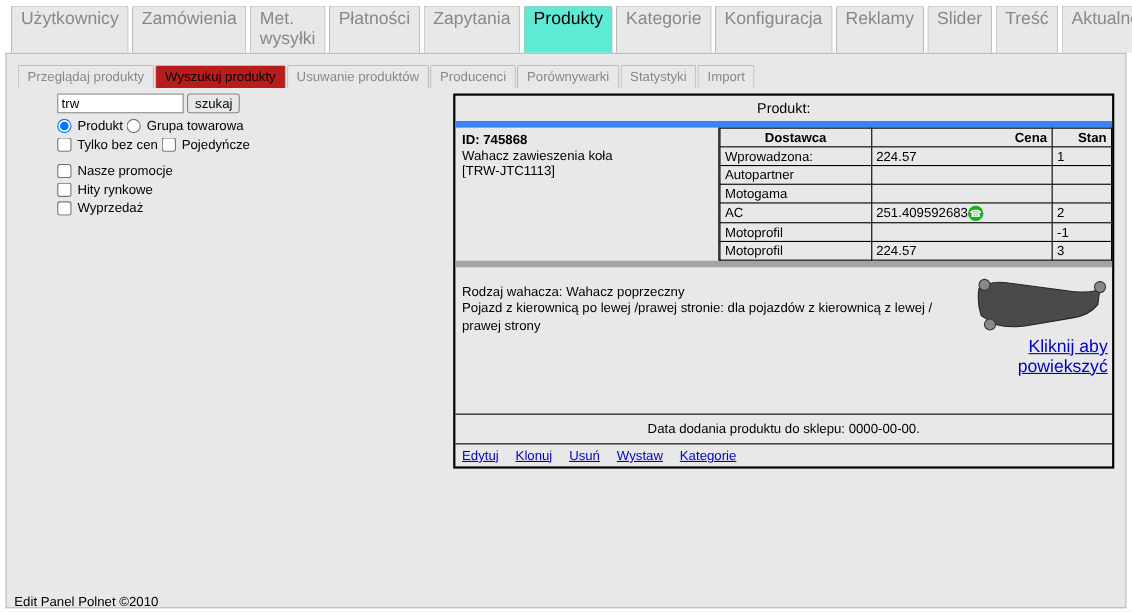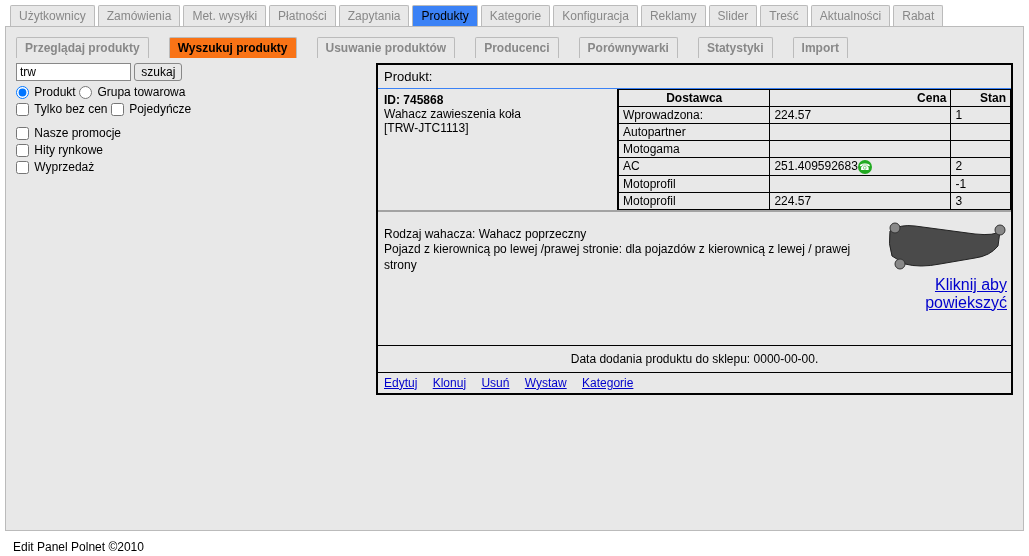"Użytkownicy" .tab { font-size: 12px -> 16px }
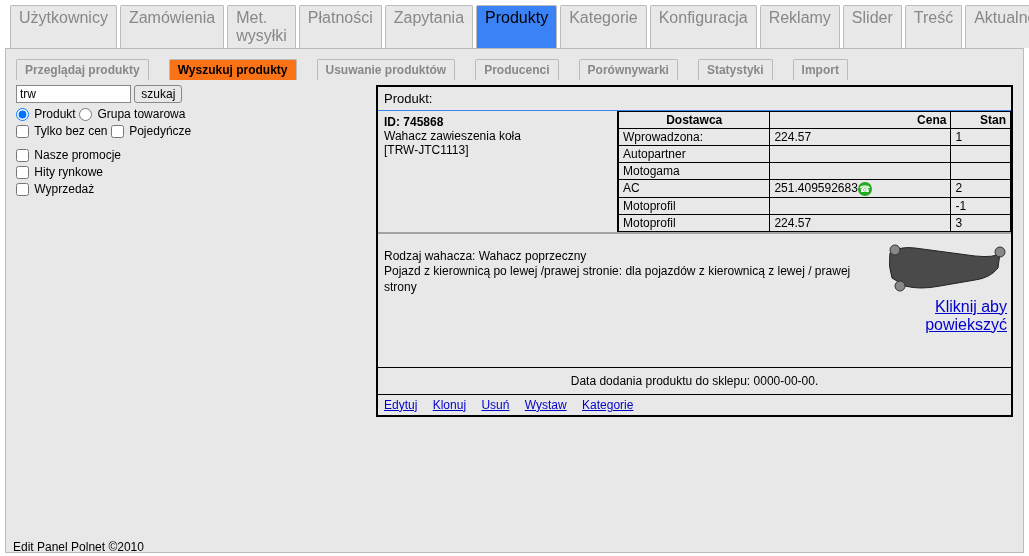"Produkty" .tab.active { background: #3b82f6 -> #5eead4 }
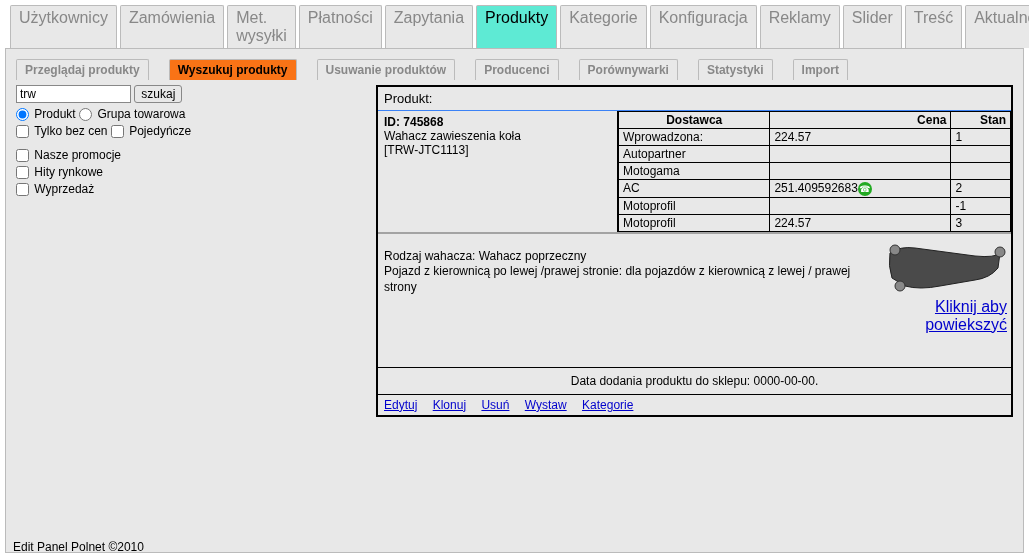"Przeglądaj produkty" .sub-tabs { font-weight: bold -> none; gap: 20px -> 1px }
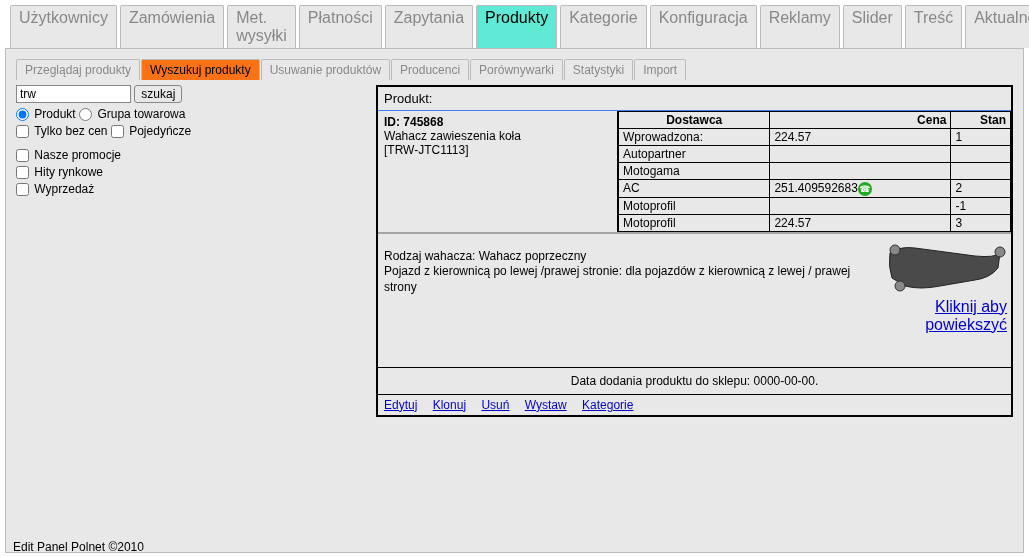"Wyszukuj produkty" .sub-tab.active { background: #f97316 -> #b91c1c }
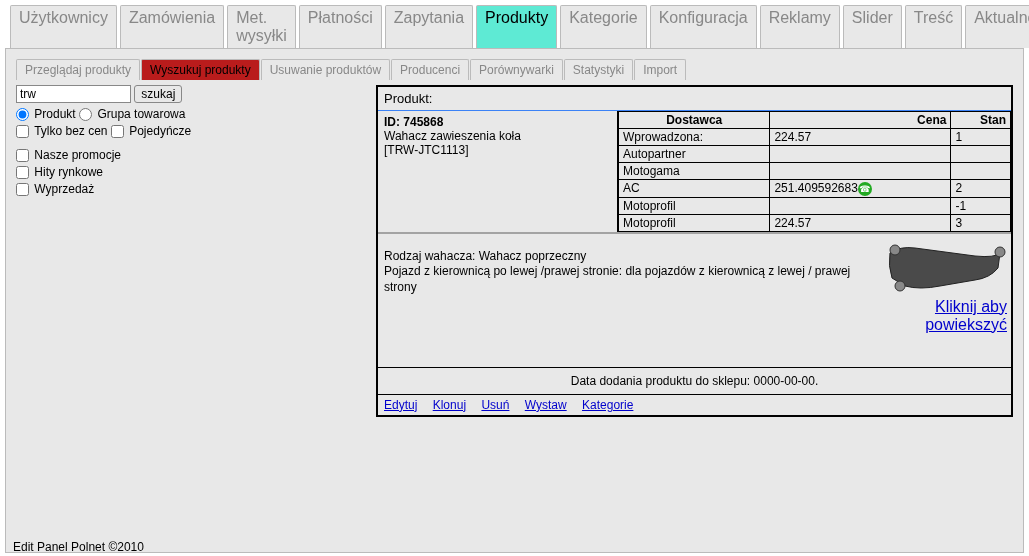"trw szukaj" .left-col { margin-left: none -> 36px }
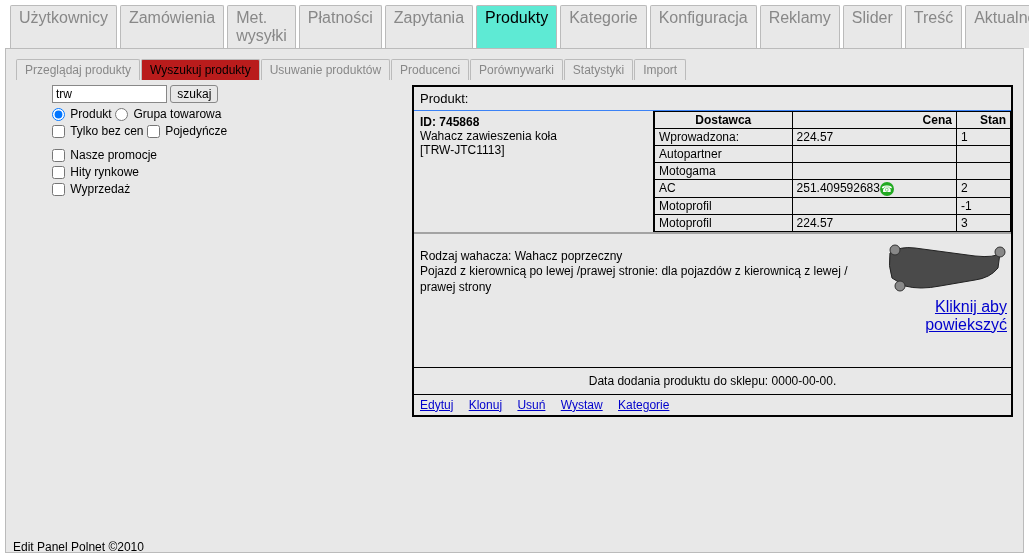"Produkt:" .product-header { border-bottom: 1px solid #3b82f6 -> 6px solid #3b82f6; text-align: none -> center }
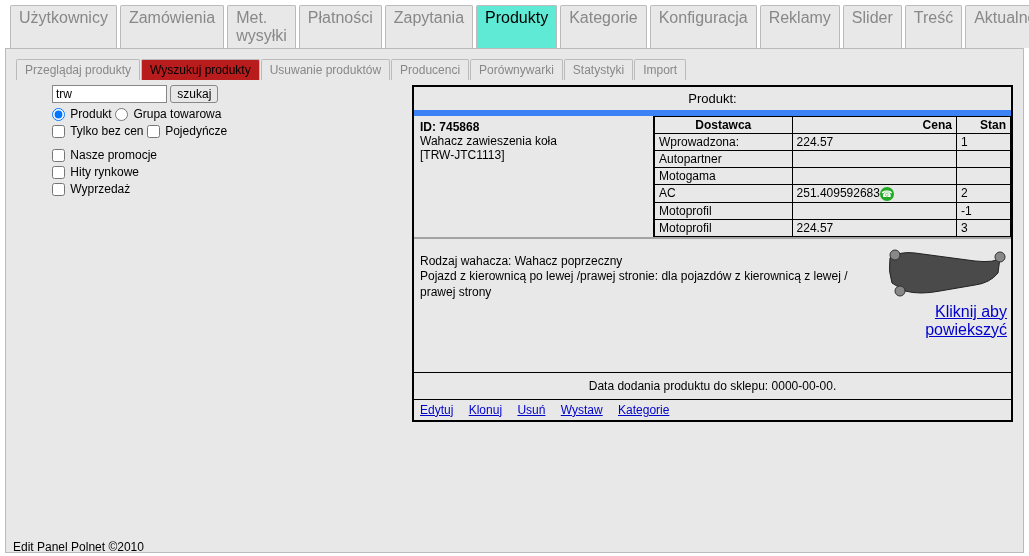"Rodzaj wahacza: Wahacz poprzeczny" .desc-row { border-top: 2px solid #a3a3a3 -> 6px solid #a3a3a3 }
